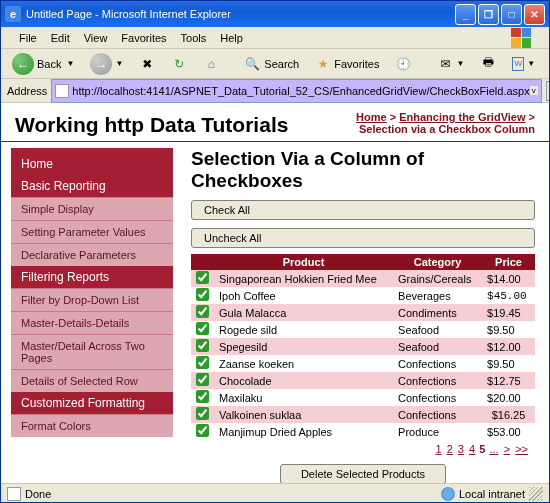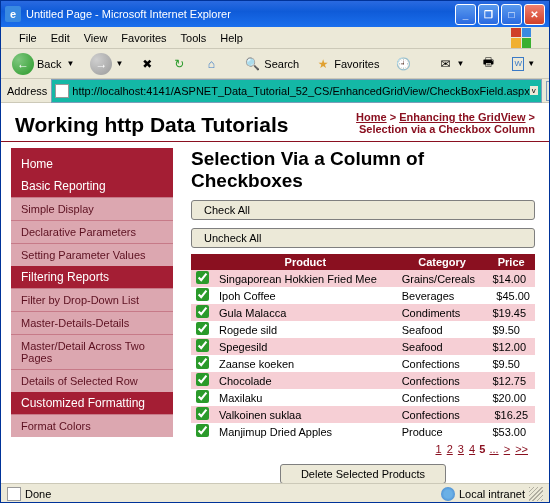"http://localhost:4141/ASPNET_Data_Tutori" .addr-input { background: #14b8a6 -> #c4b5fd }
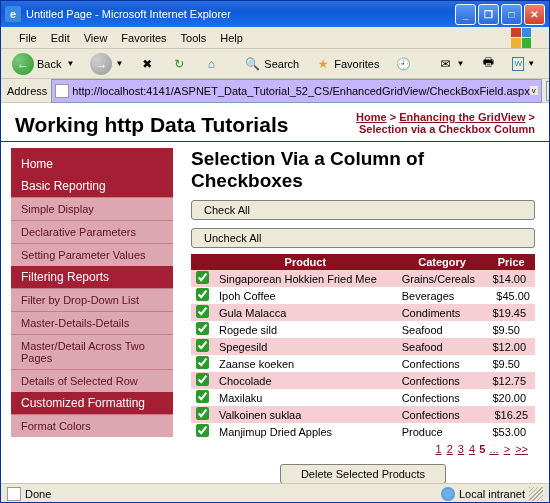"Declarative Parameters" div.sb-item { order: before "Setting Parameter Values" -> after "Setting Parameter Values" }
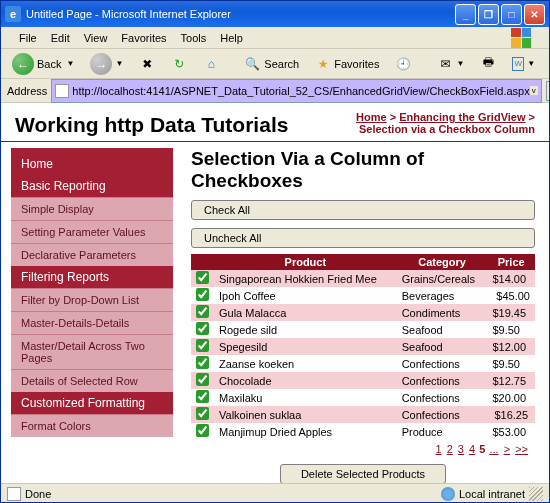"$45.00" td { font-family: none -> Liberation Mono, monospace; text-align: right -> left }
